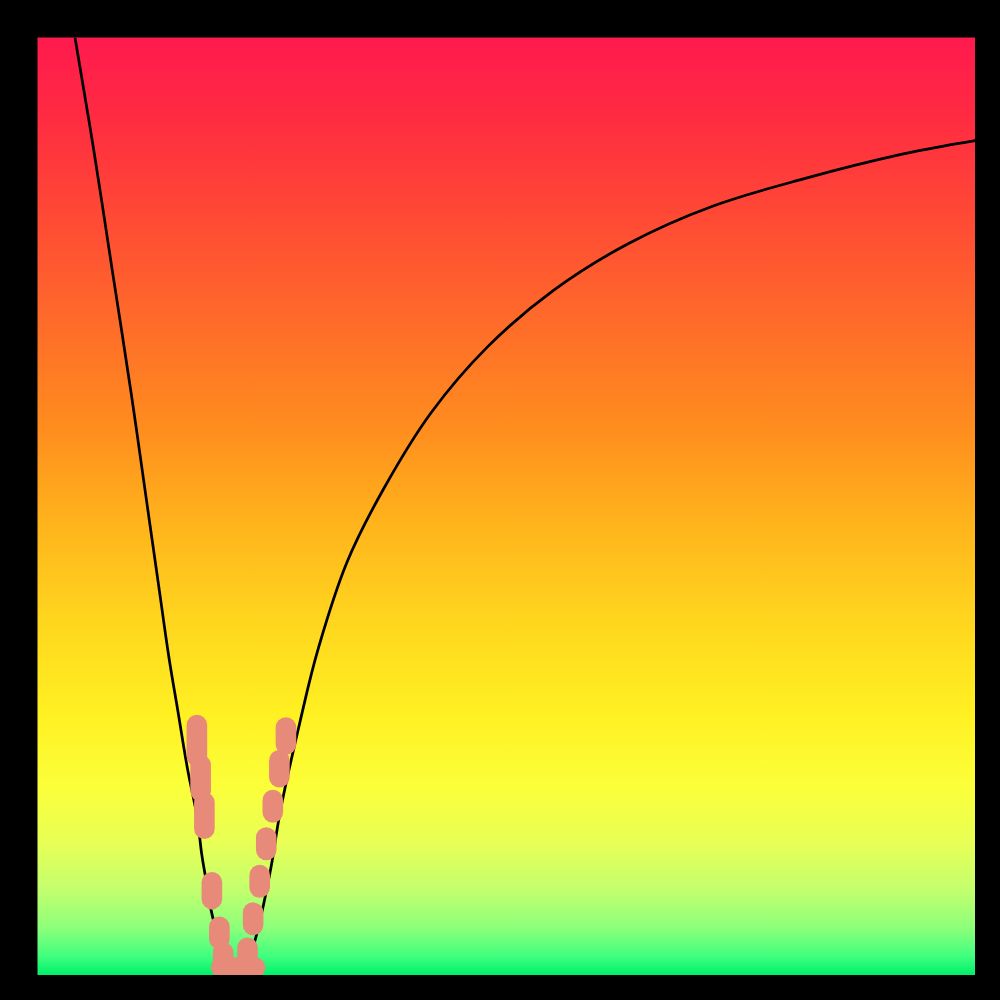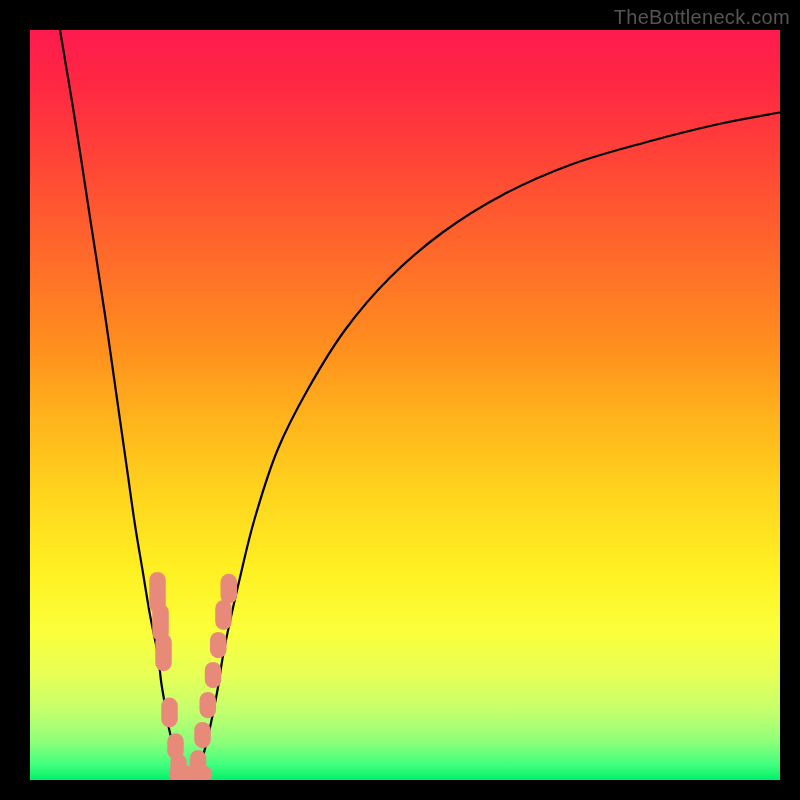"TheBottleneck.com" div.watermark { html: <div>TheBottleneck.com</div> -> none }
